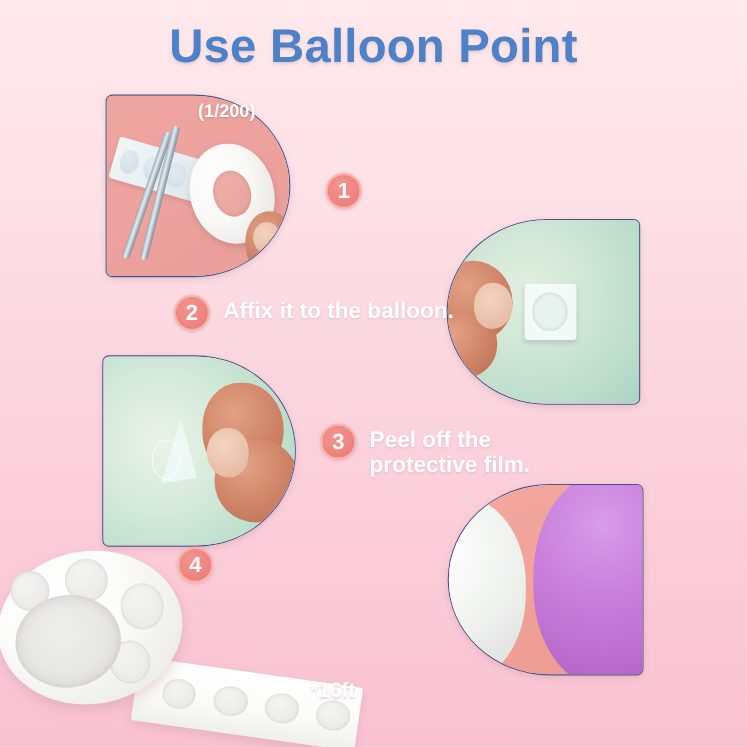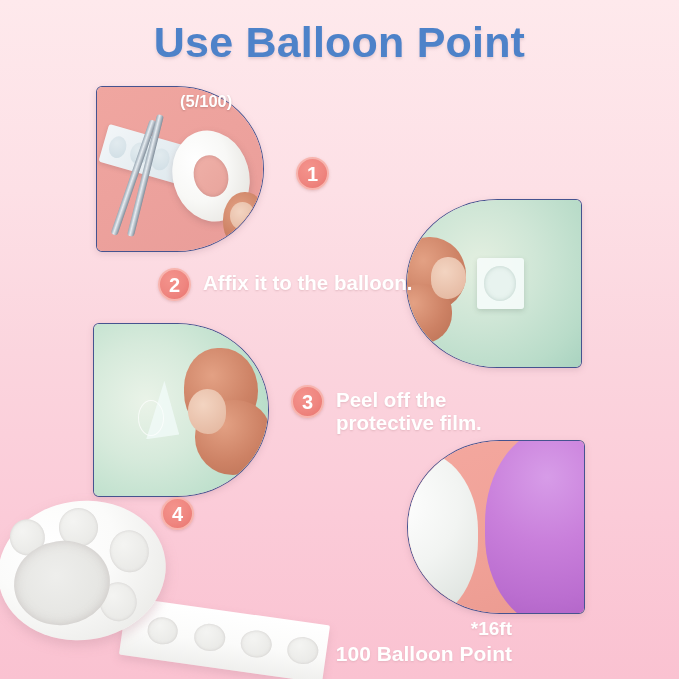"(5/100)" div { text: 5/100 -> 1/200 }
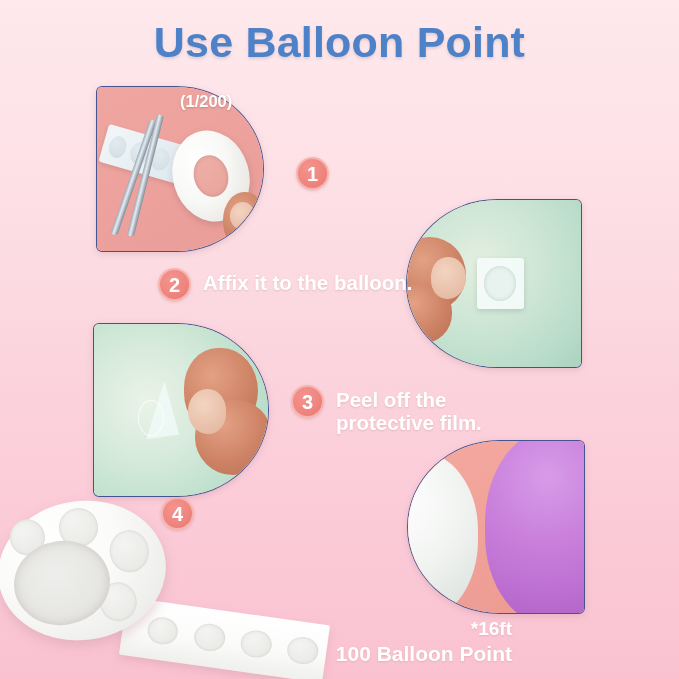"*16ft" #caption { text-align: right -> left }
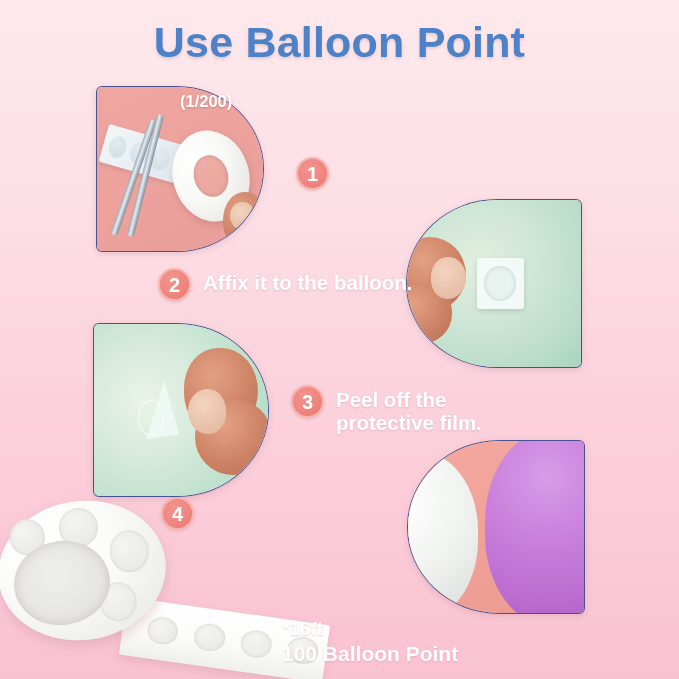"100 Balloon Point" div.big { html: <div>100 Balloon Point</div> -> none }
